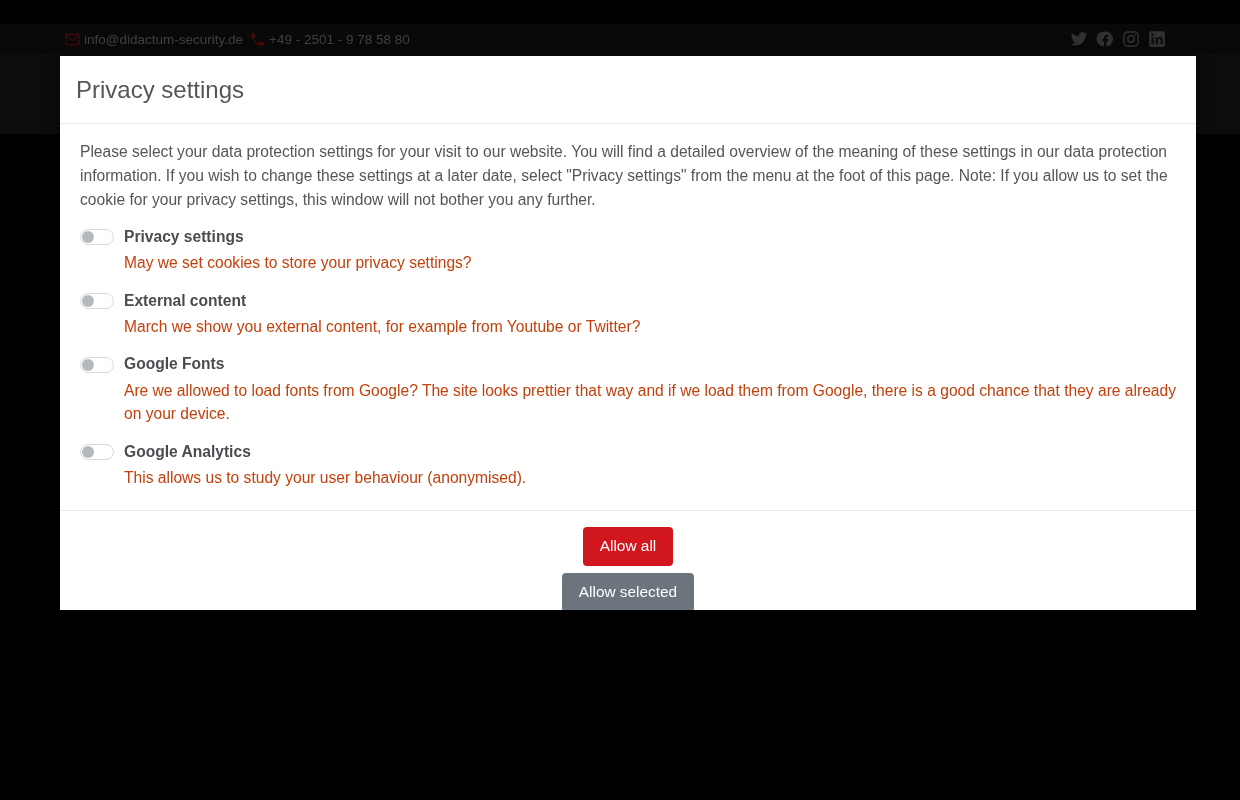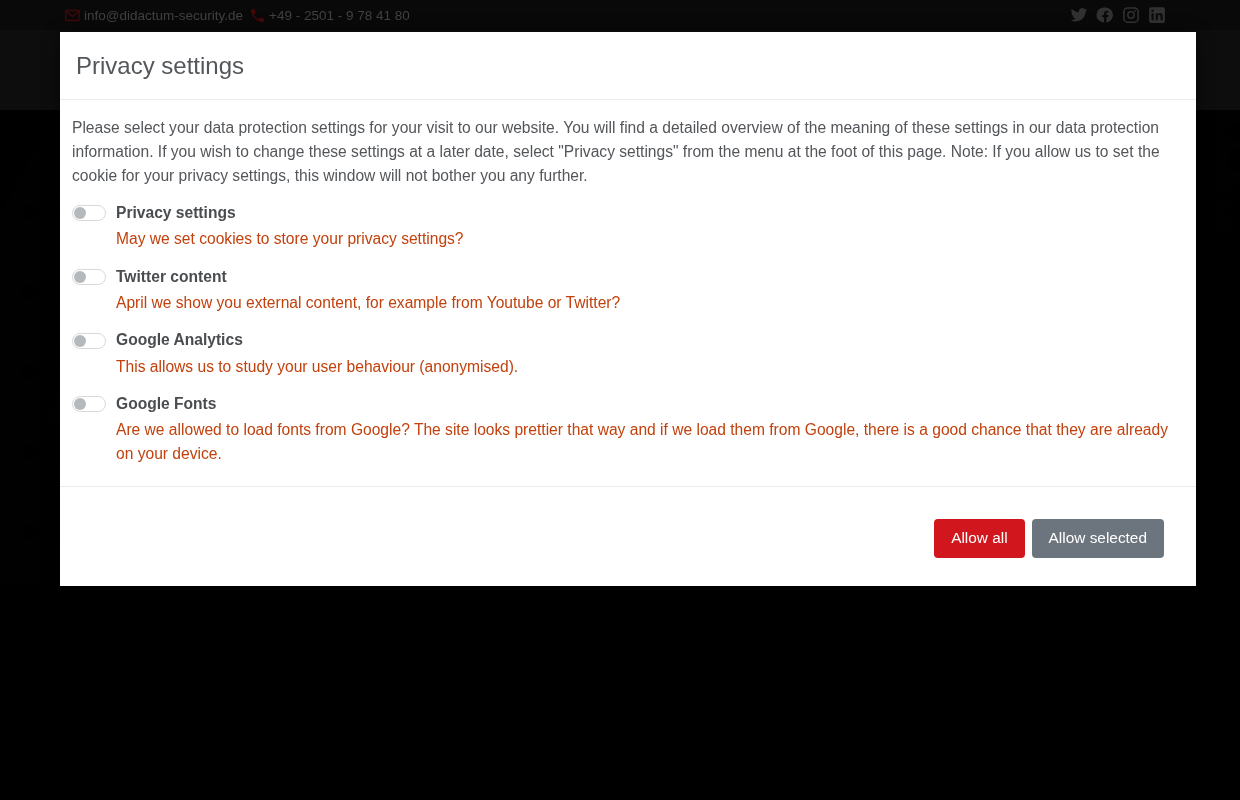"info@didactum-security.de" #page { margin-top: none -> 24px }
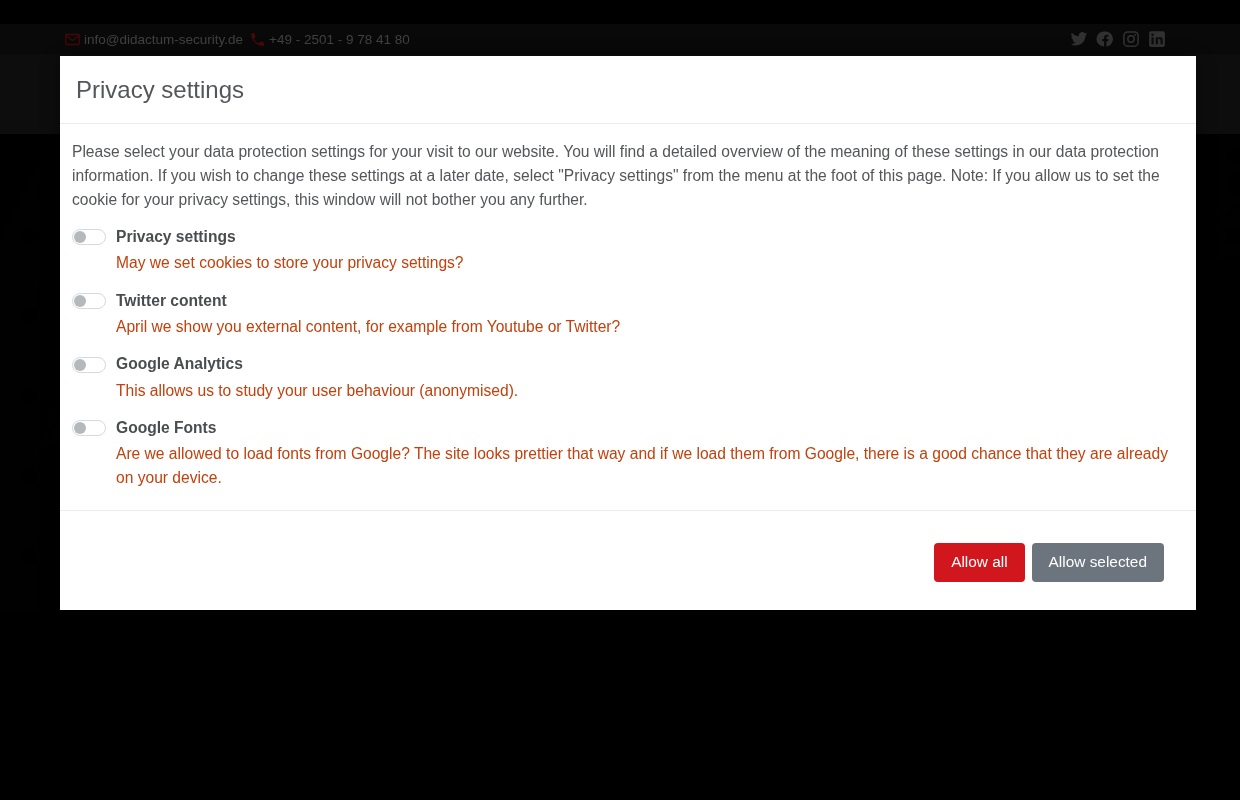"+49 - 2501 - 9" span { text: 41 -> 58 }
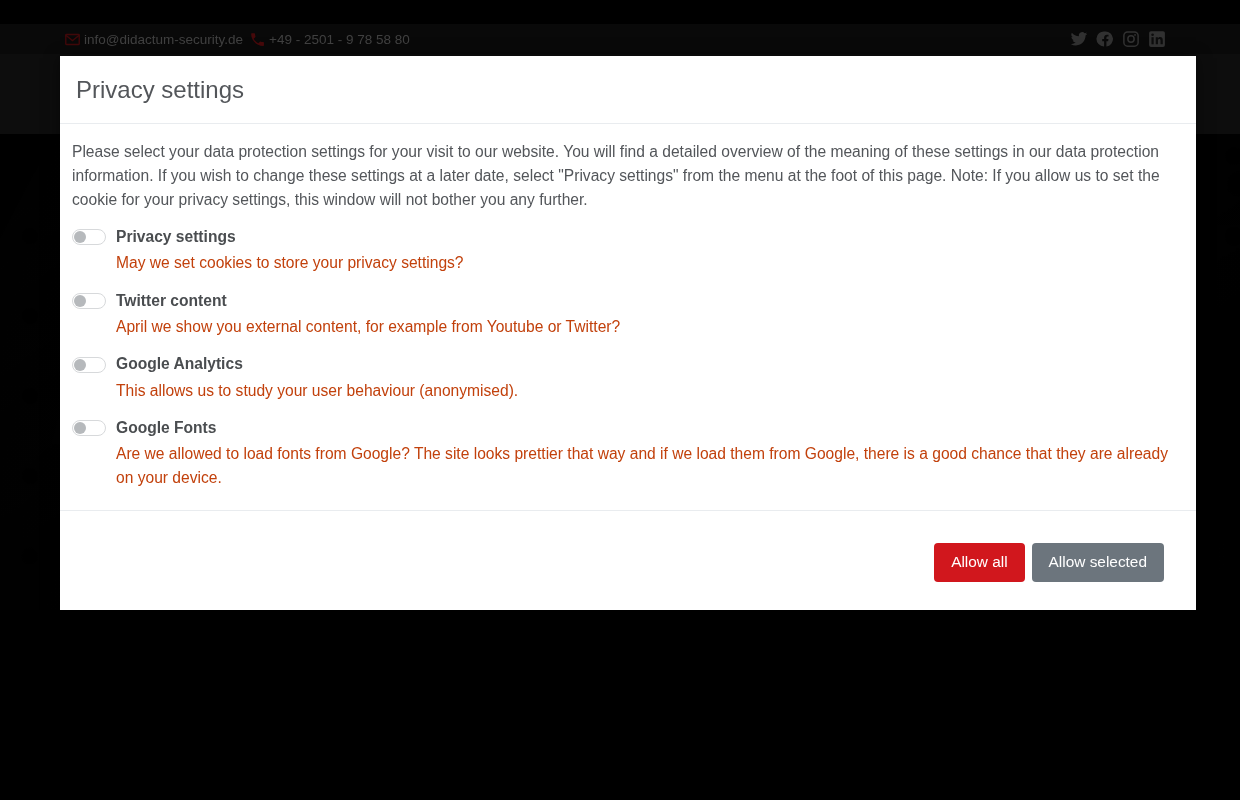"Please select your data protection" #modal-body { padding: 16px 16px 14px 12px -> 16px 16px 14px 20px }
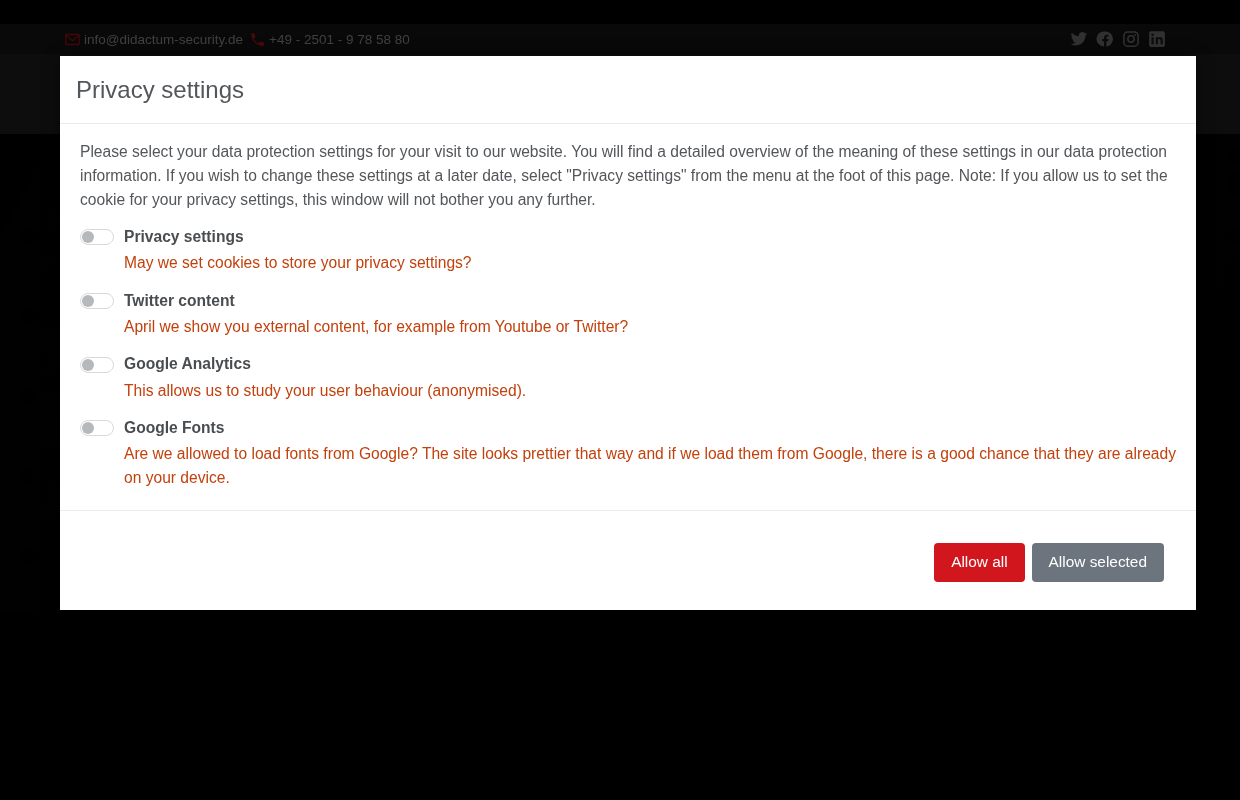"Twitter content" span.toggle-label { text: Twitter -> External }
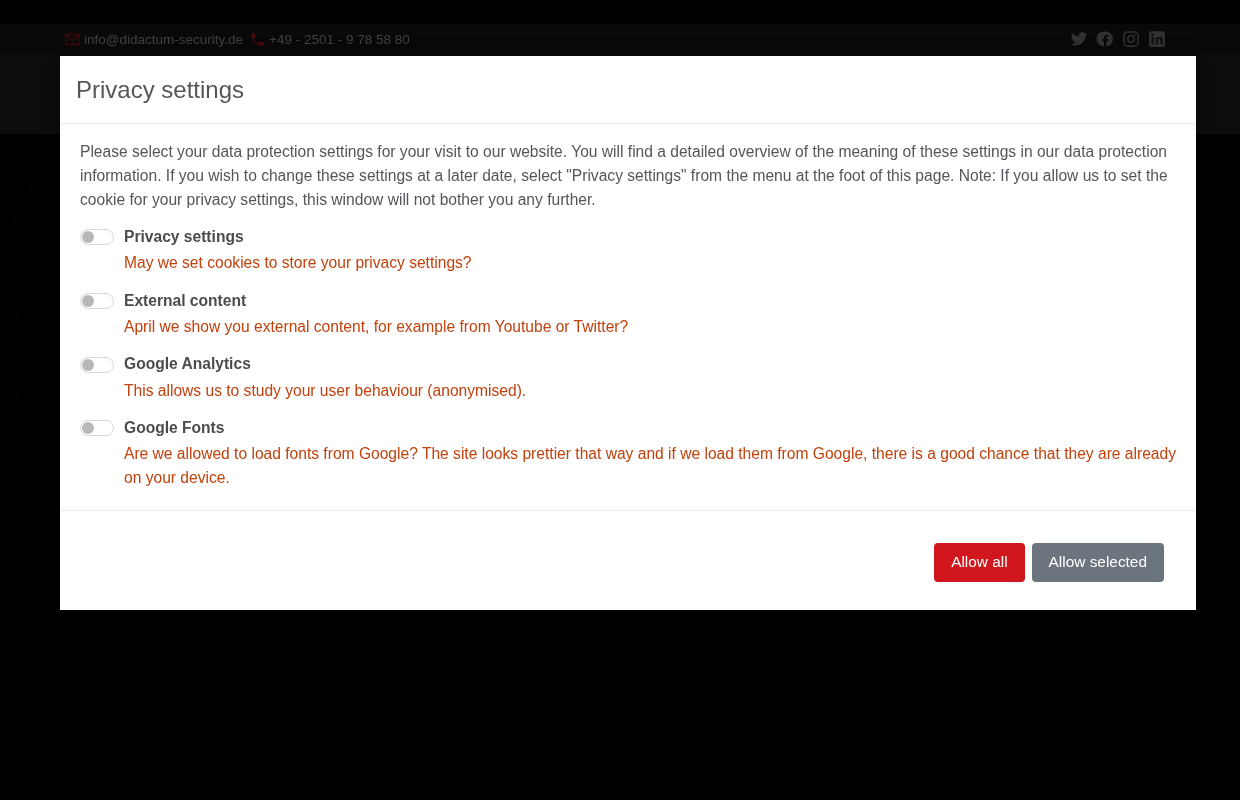"April we show you external" p.toggle-desc { text: April -> March }
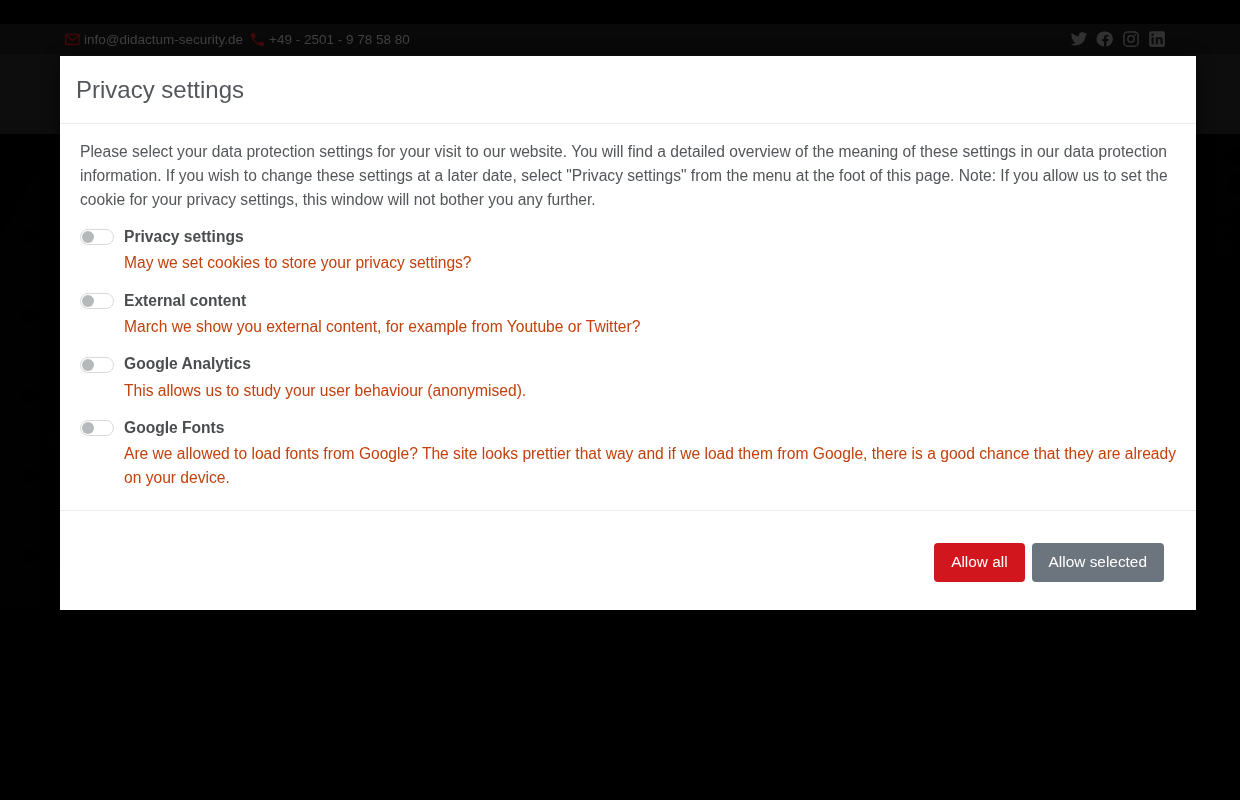"Google Analytics" div.toggle-row { order: before "Google Fonts" -> after "Google Fonts" }
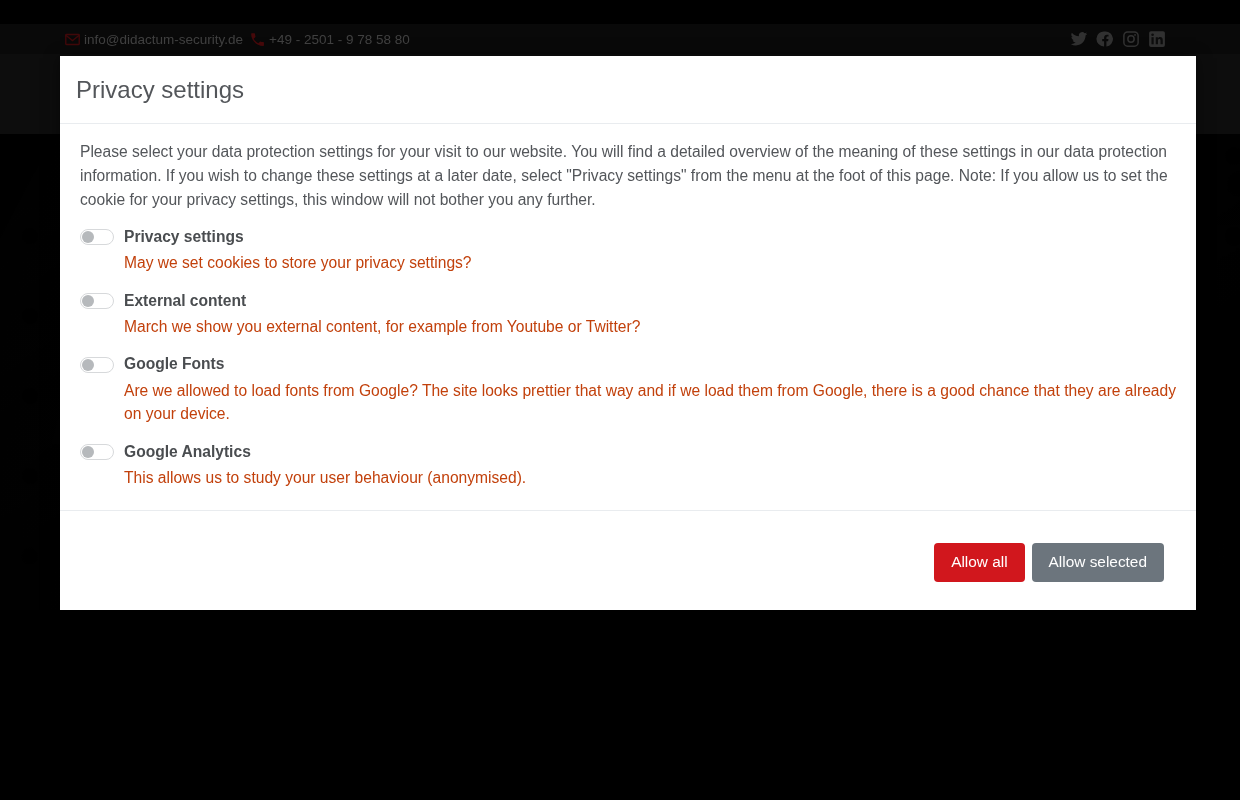"Allow all" #modal-footer { flex-direction: none -> column; padding: 32px -> 16px }
